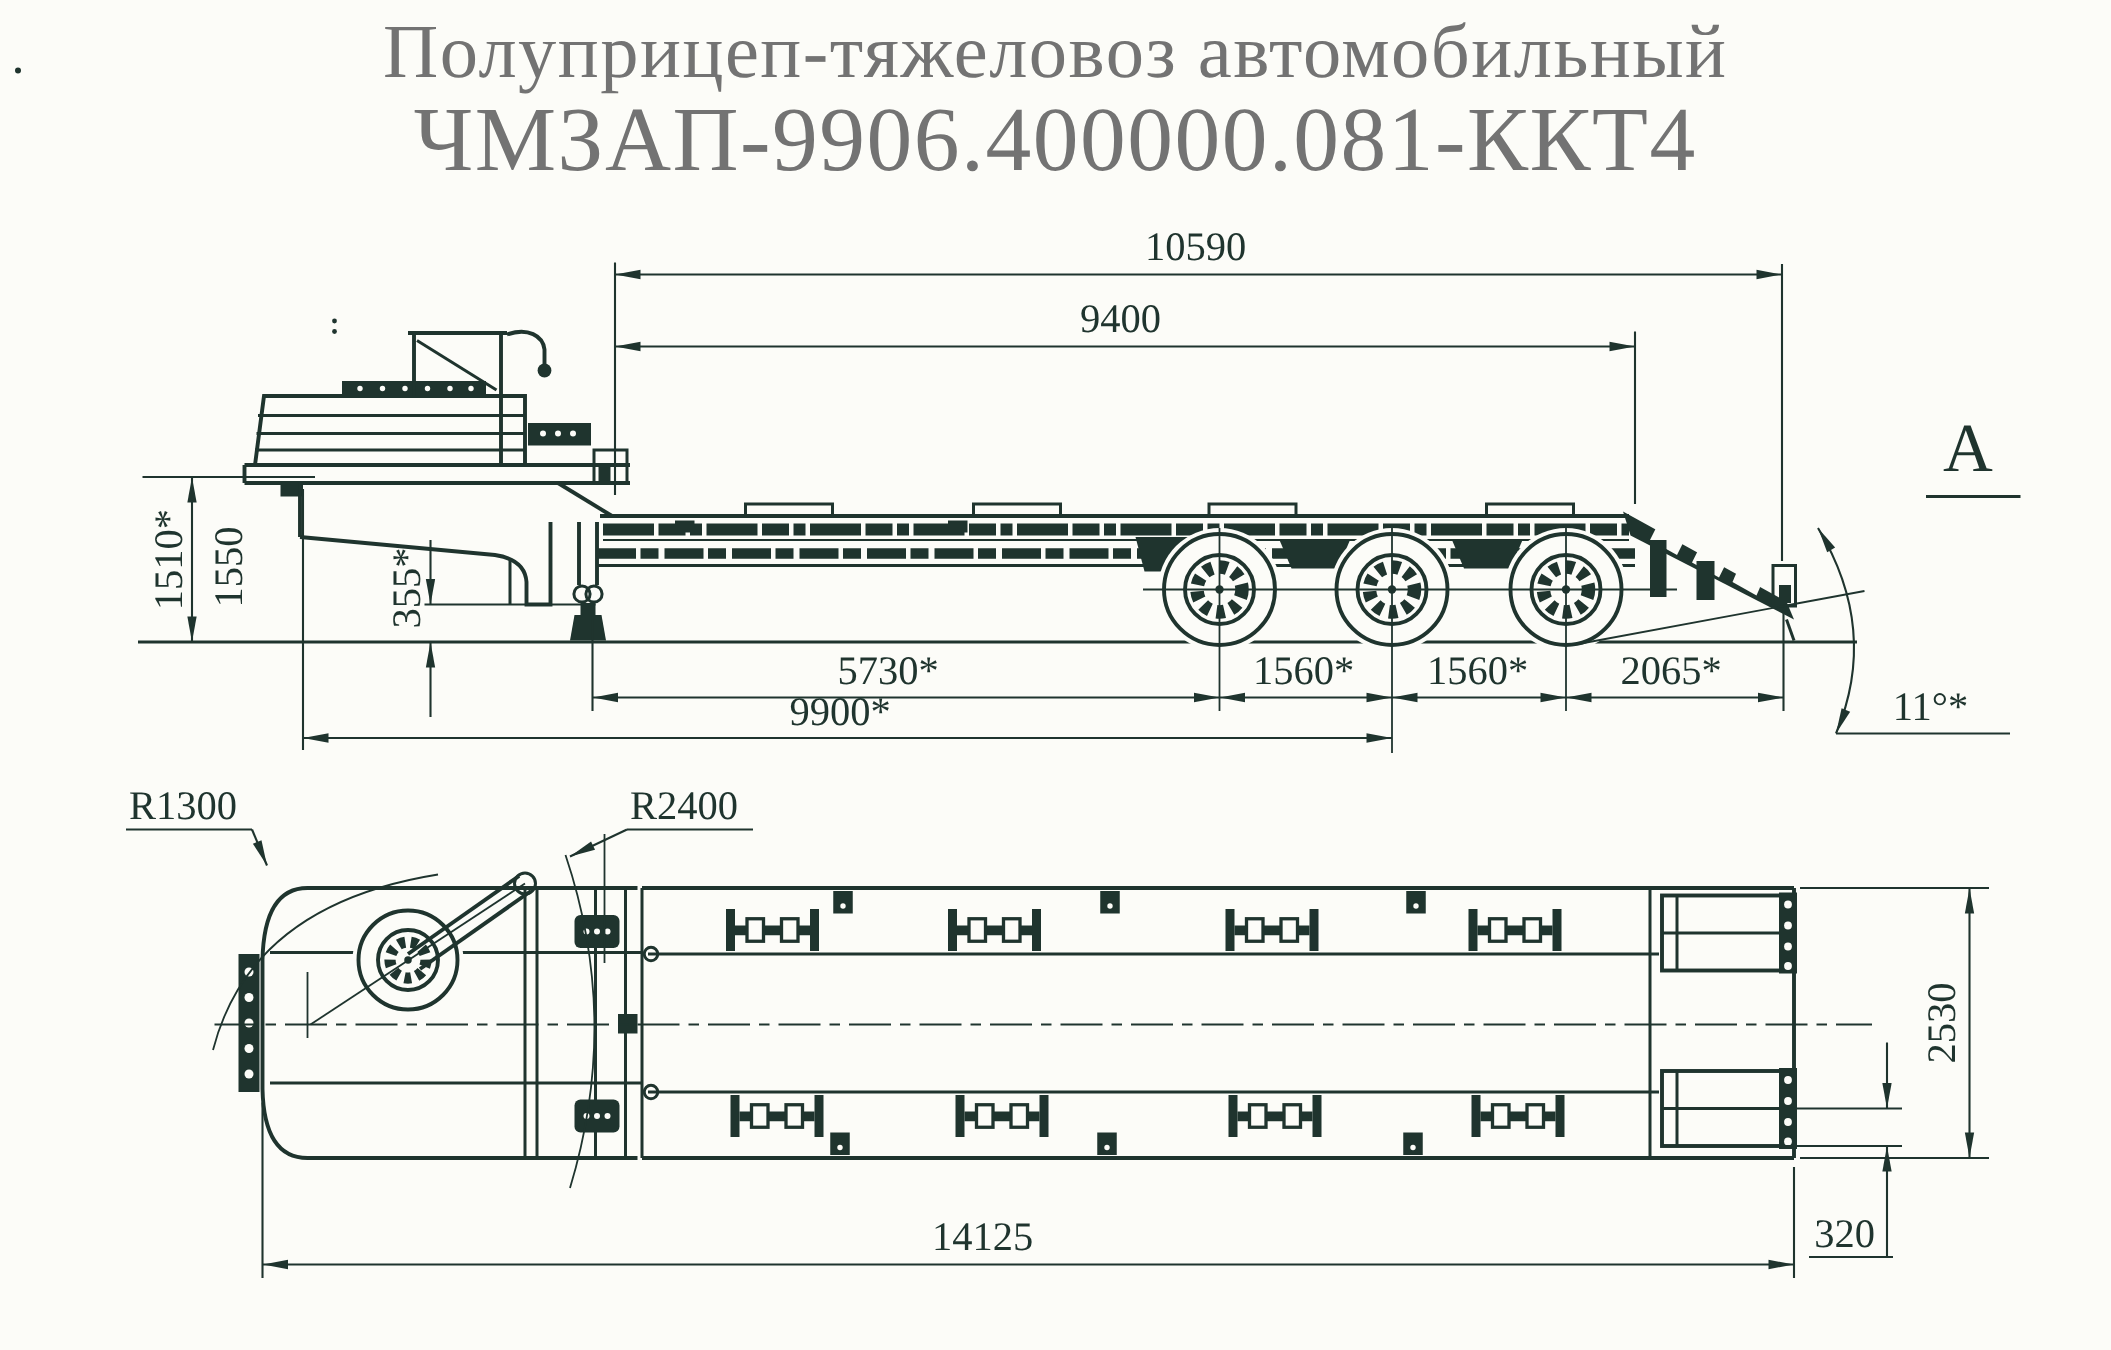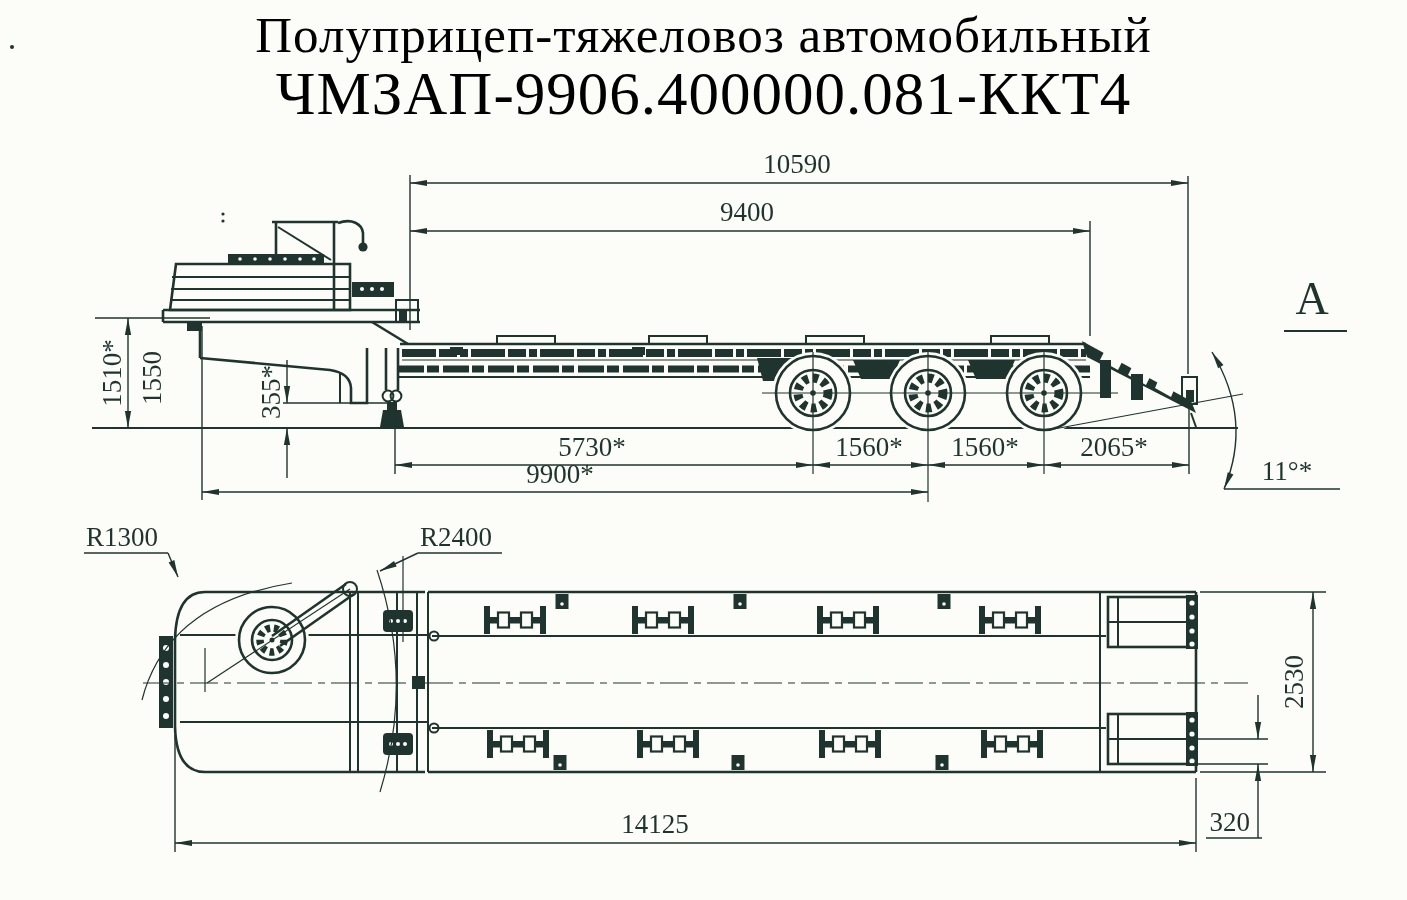"Полуприцеп-тяжеловоз автомобильный" .title { color: #000000 -> #737373 }
